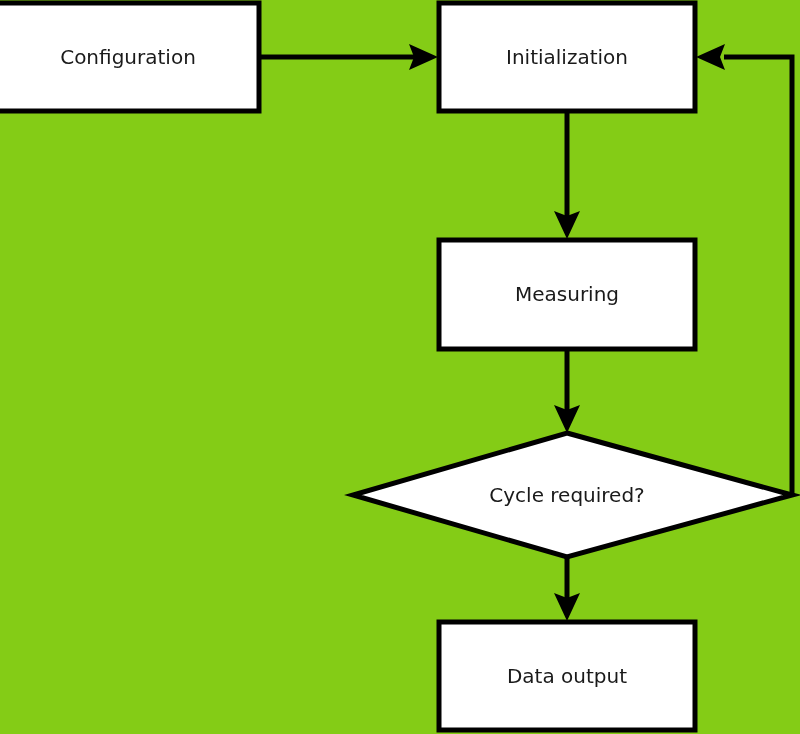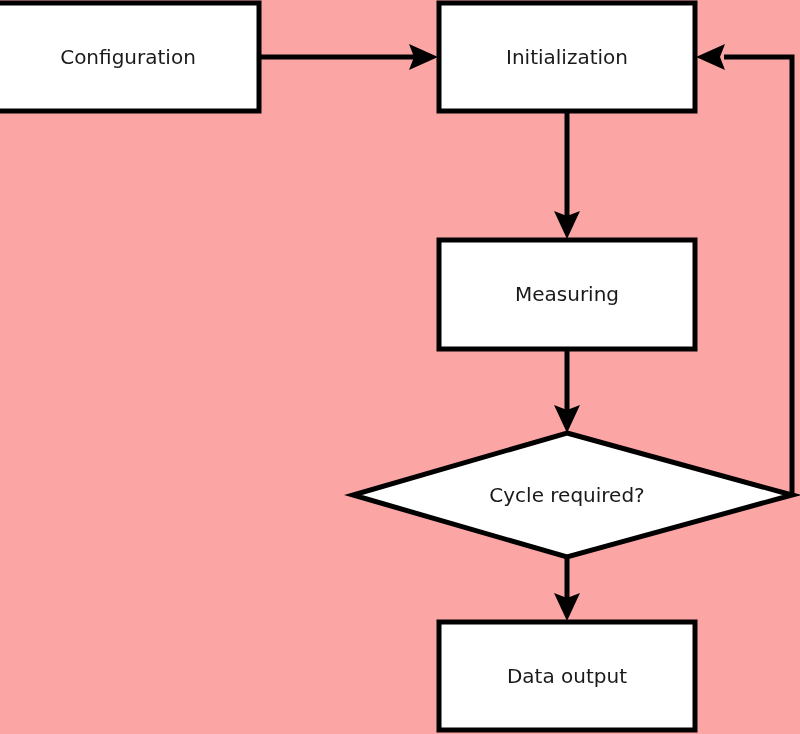"Configuration" #flowchart-root { background: #fca5a5 -> #84cc16 }
